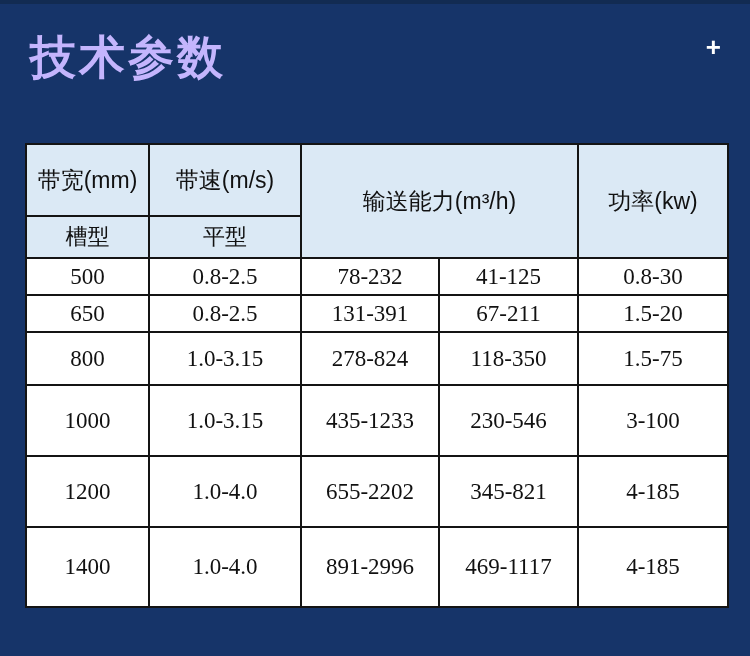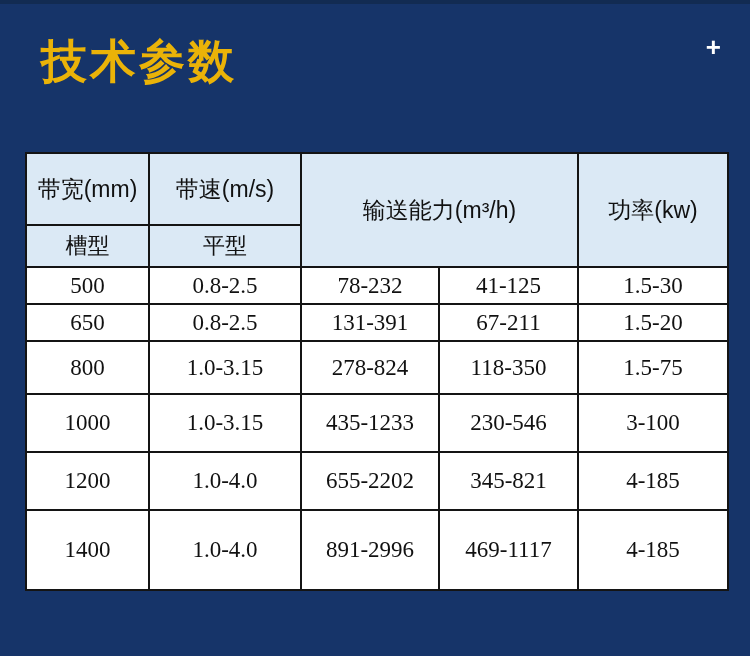"技术参数" .title-cn { color: #eab308 -> #c4b5fd; font-family: none -> Liberation Mono, monospace; left: 41px -> 30px }
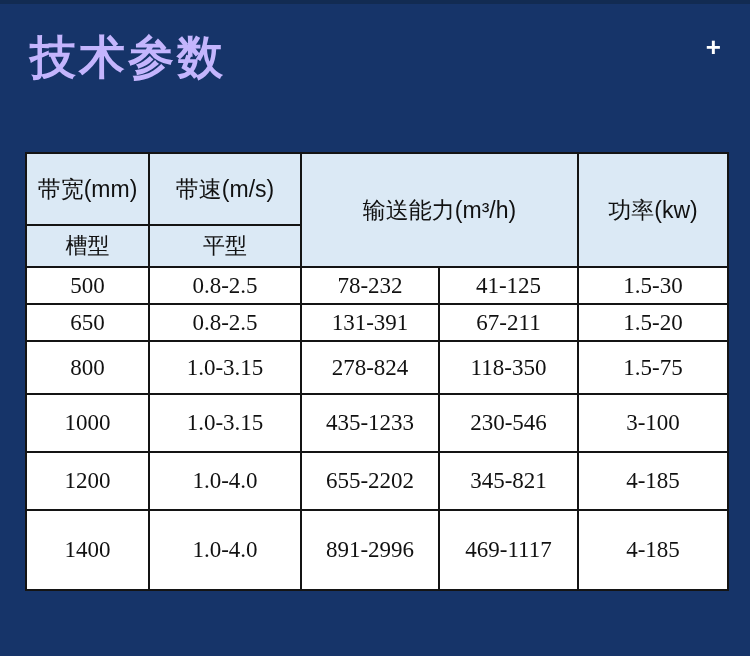"带宽(mm)" .spec-table { top: 152px -> 143px }
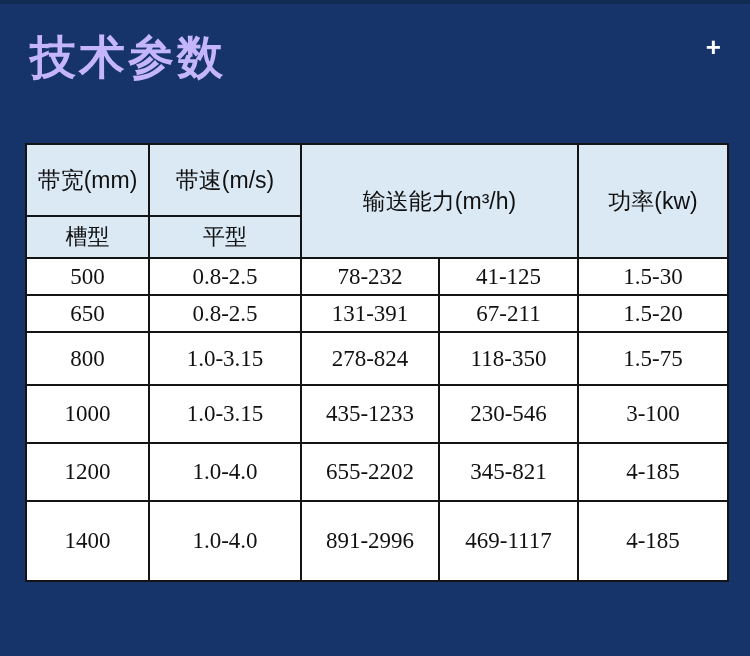"1.5-30" td { text: 1.5-30 -> 0.8-30 }
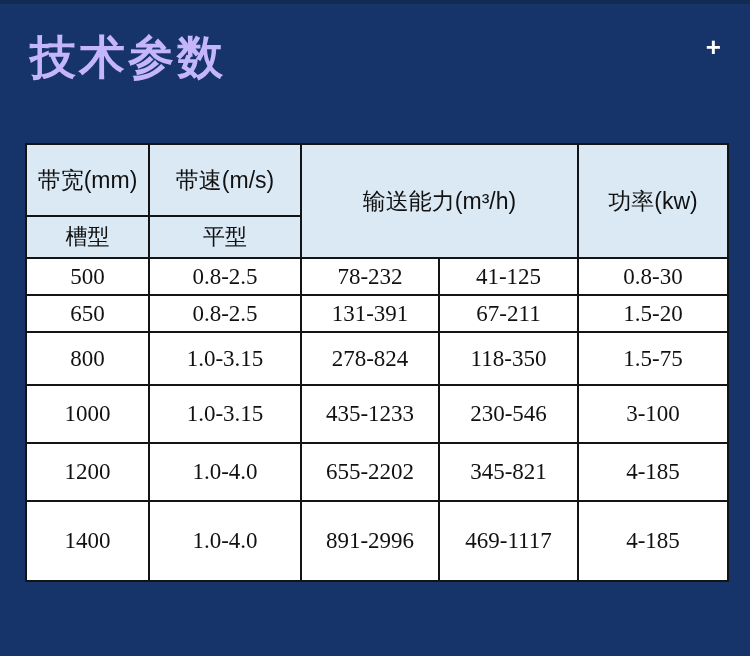"1000" .row-tall { height: 58px -> 71px }
